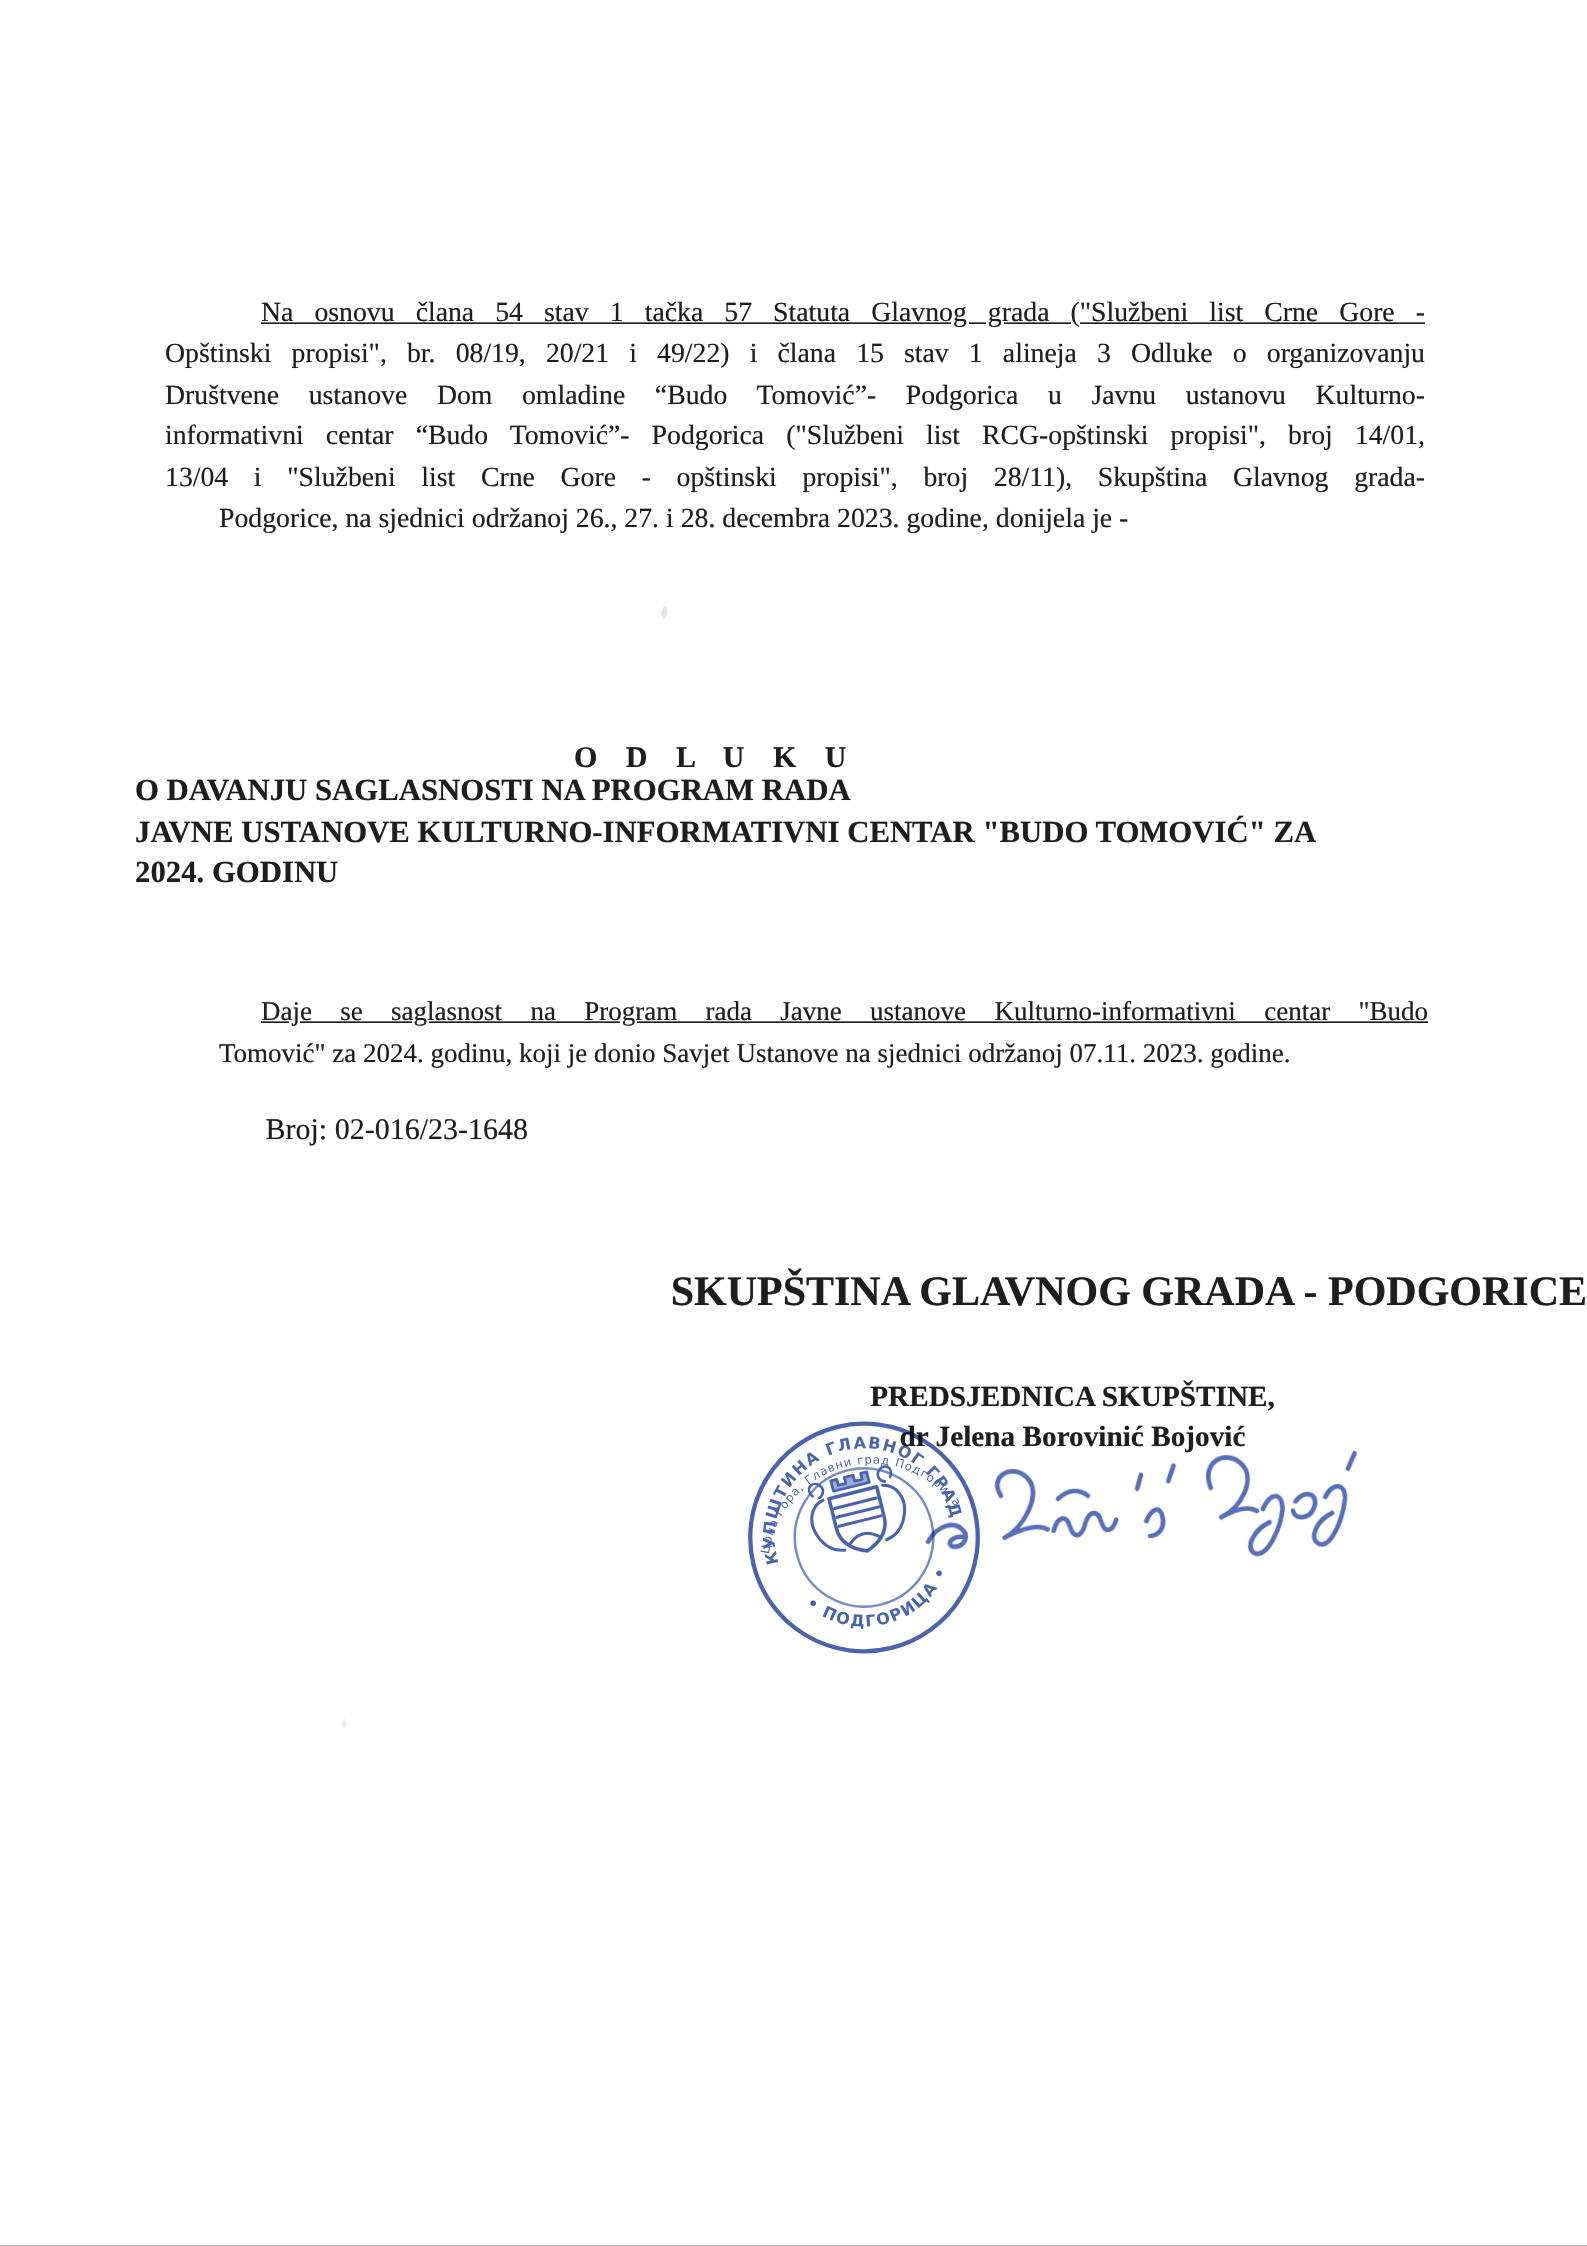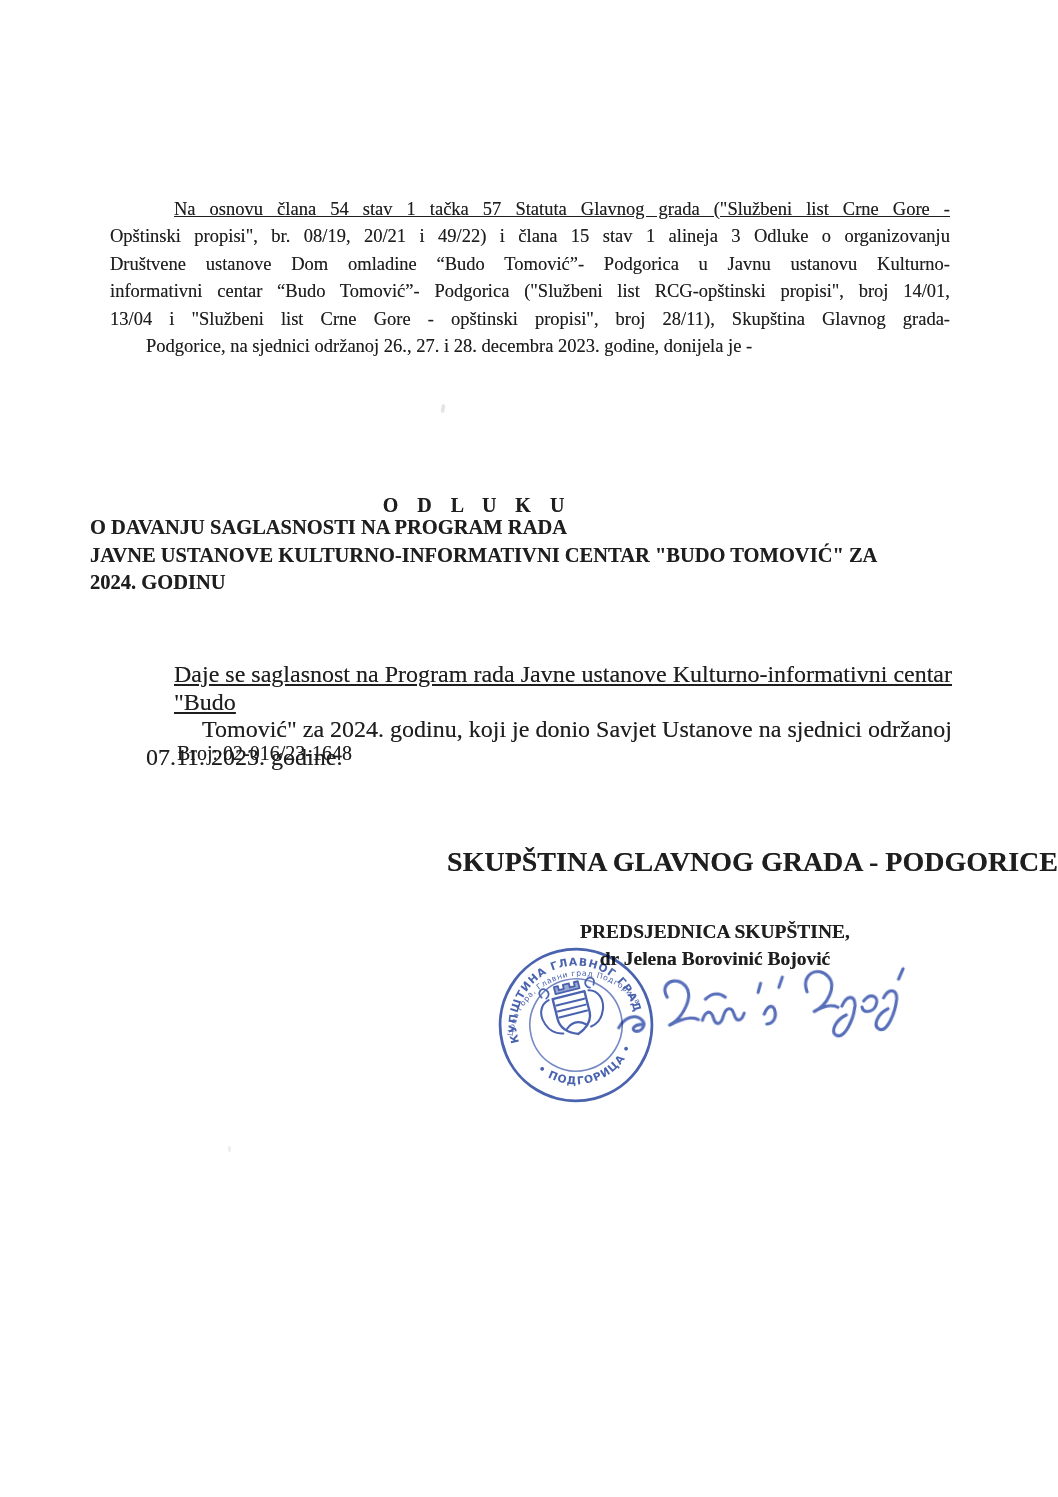"Daje se saglasnost na Program" .p2 { font-size: 24px -> 18px }
